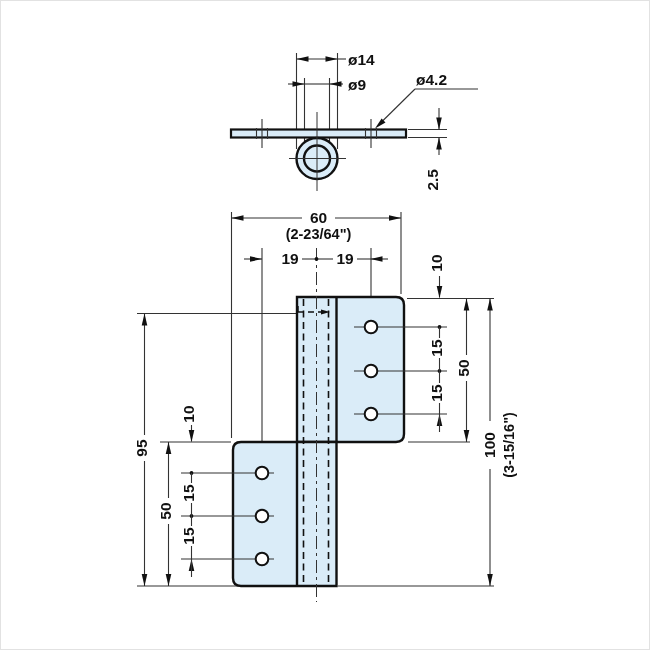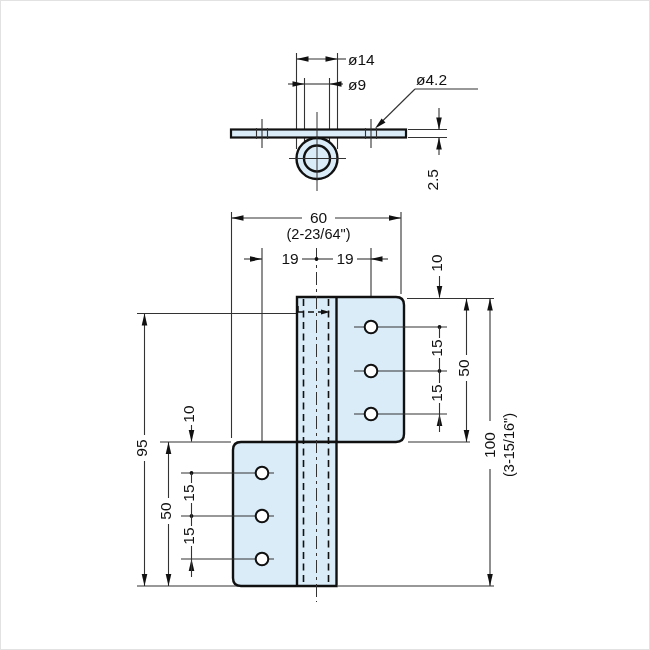"ø14" .page { font-weight: none -> bold }
